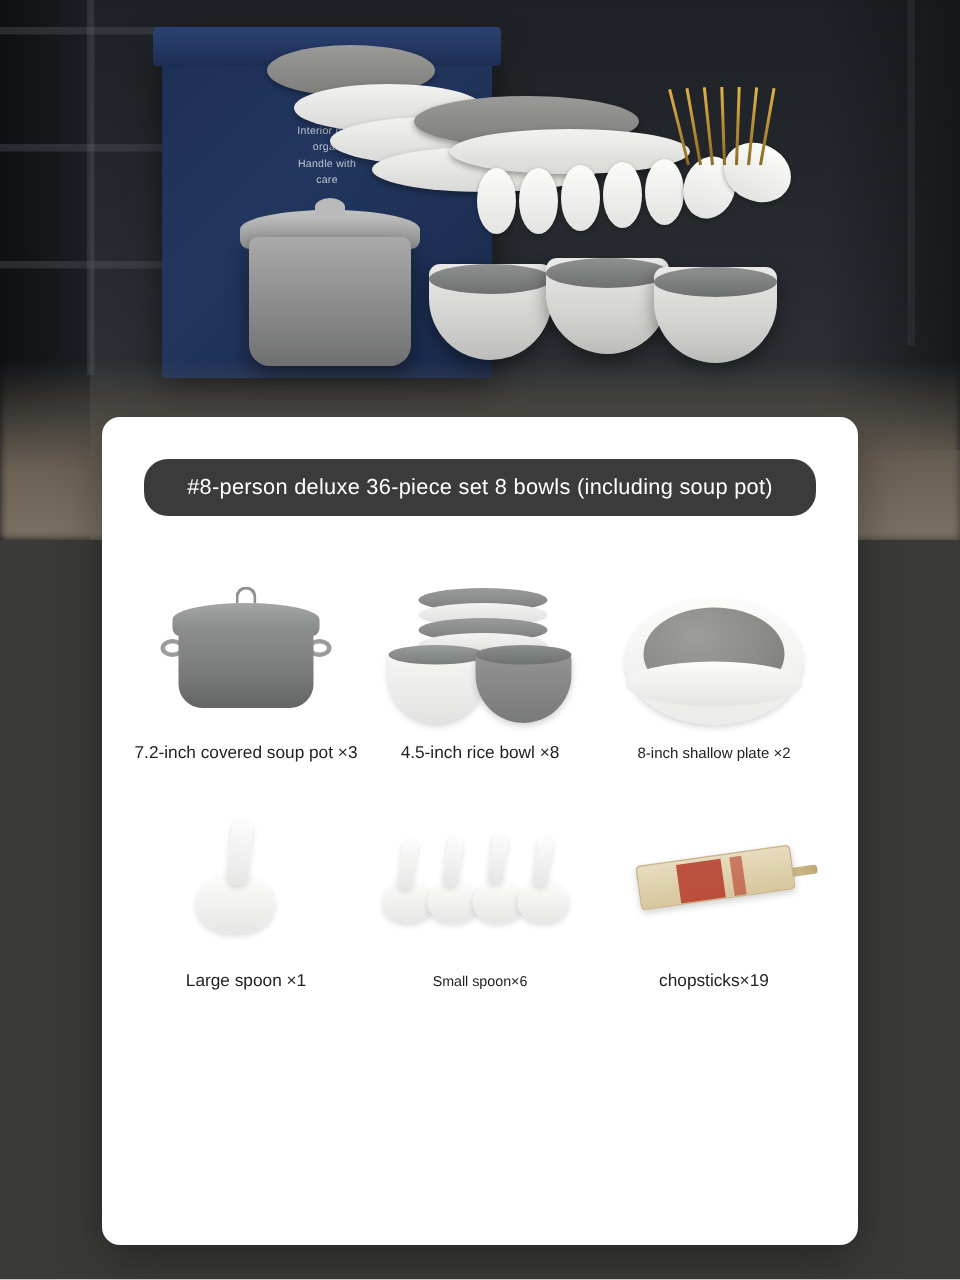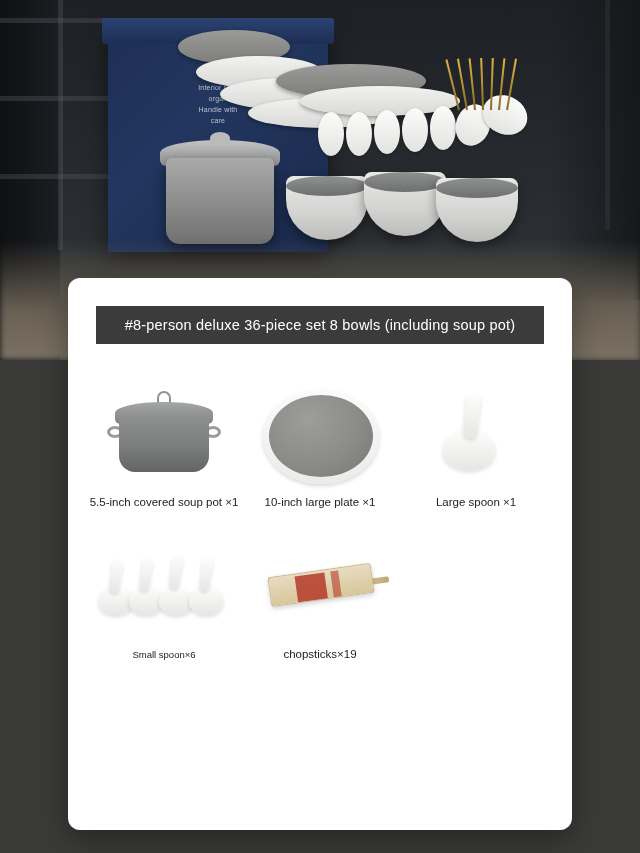"#8-person deluxe 36-piece set 8" .title-bar { border-radius: 0 -> 16px }
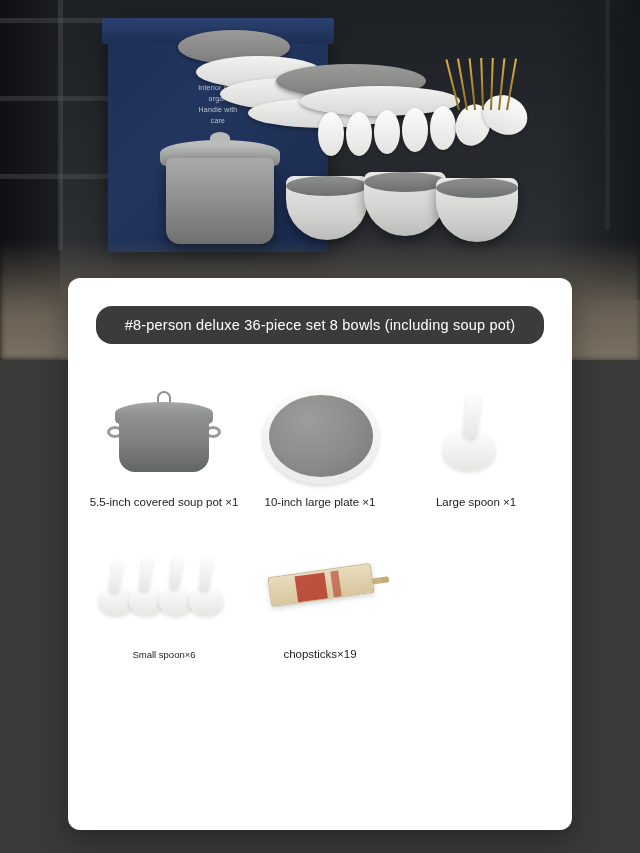"5.5-inch covered soup pot ×1" div.caption { text: 5.5-inch covered soup pot ×1 -> 7.2-inch covered soup pot ×3 }
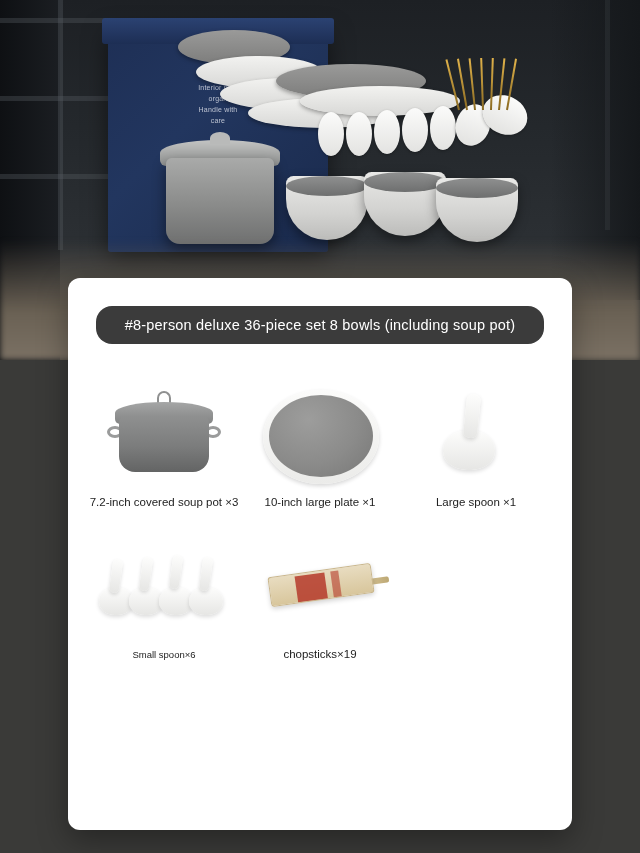"4.5-inch rice bowl ×8" div.cell { html: none -> <div> <div> <div></div> <div></div> <div></div> <div></div> <div> <div></div> </div> <div> <div></div> </div> </div> <div>4.5-inch rice bowl ×8</div> </div> }
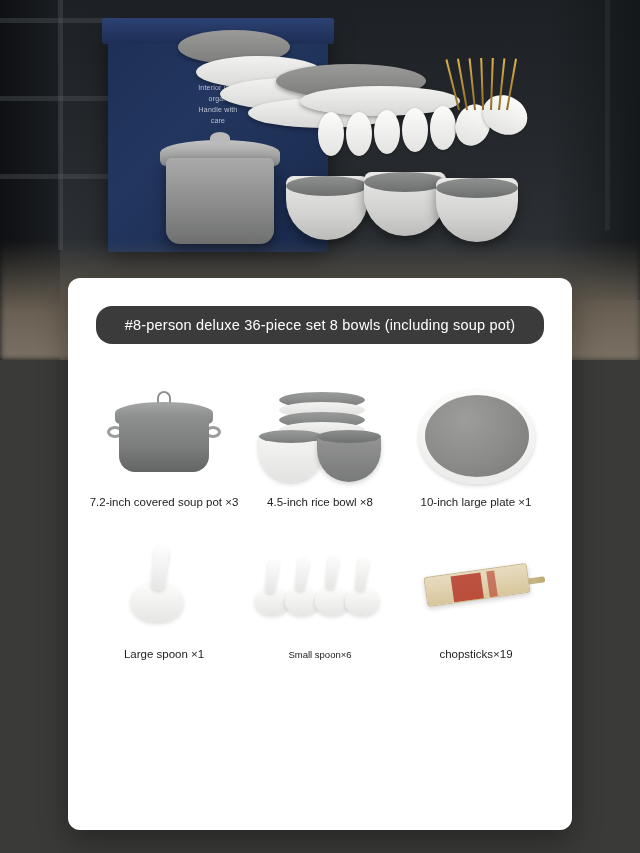"8-inch shallow plate ×2" div.cell { html: none -> <div> <div> <div></div> <div></div> <div></div> </div> <div>8-inch shallow plate ×2</div> </div> }
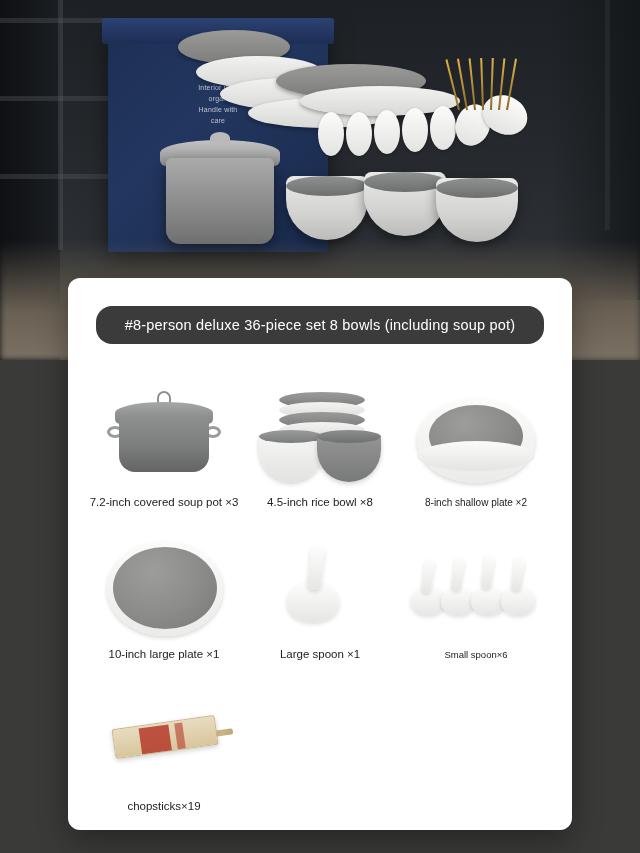"10-inch large plate ×1" div.cell { html: <div> <div> <div></div> <div></div> </div> <div>10-inch large plate ×1</div> </div> -> none }
